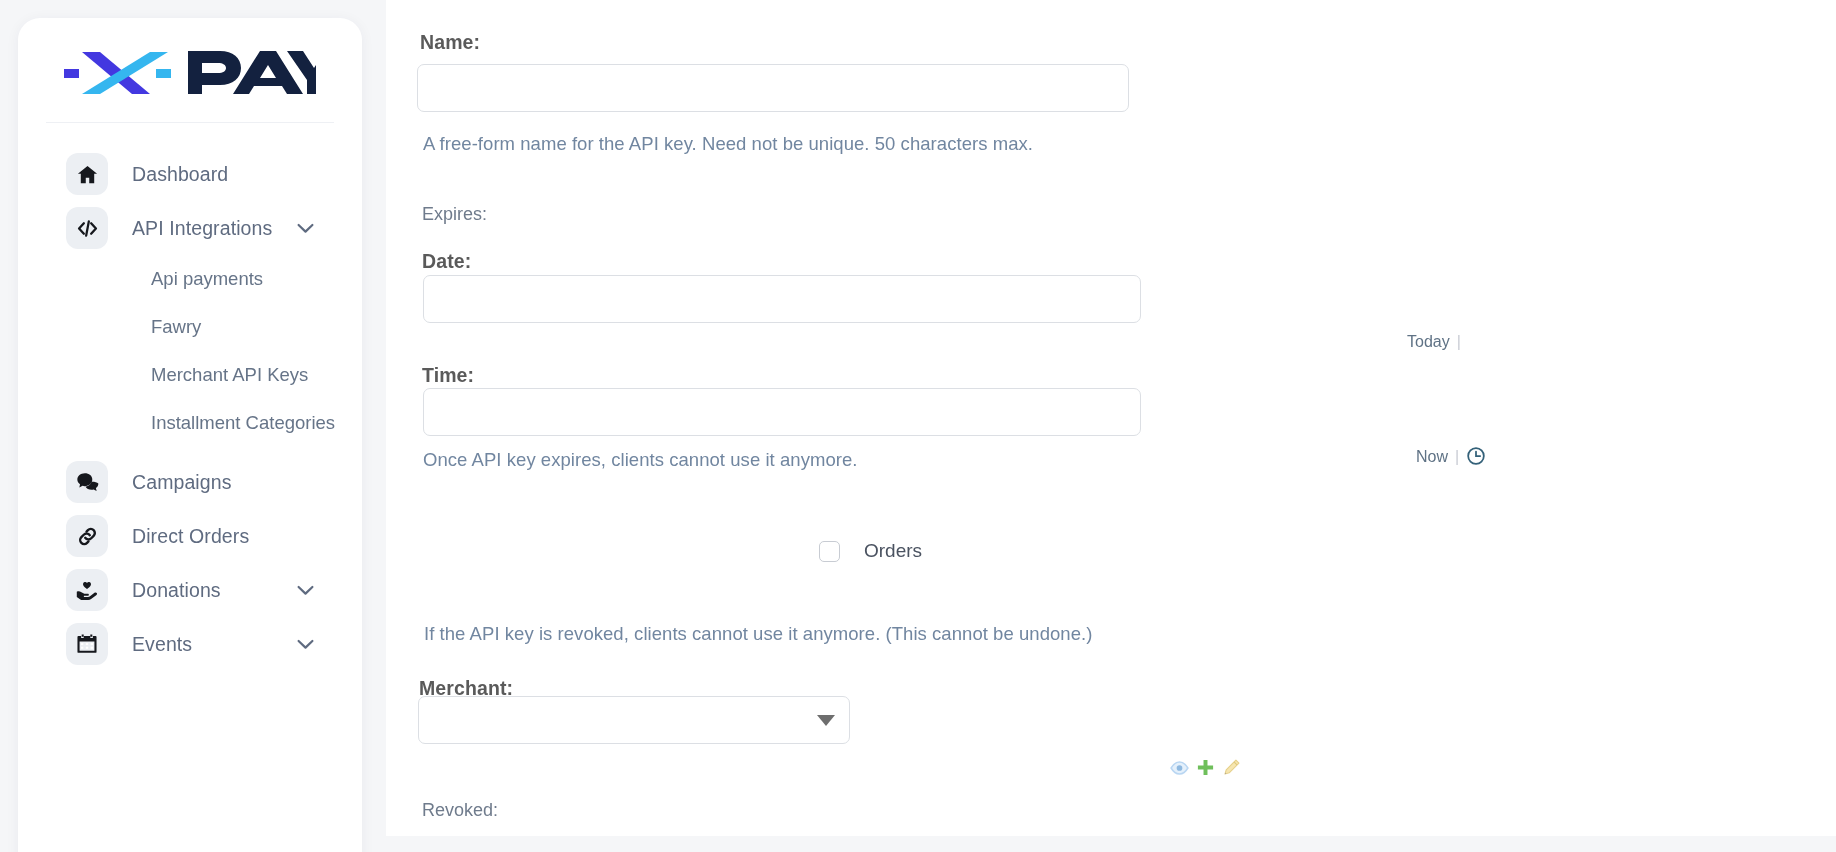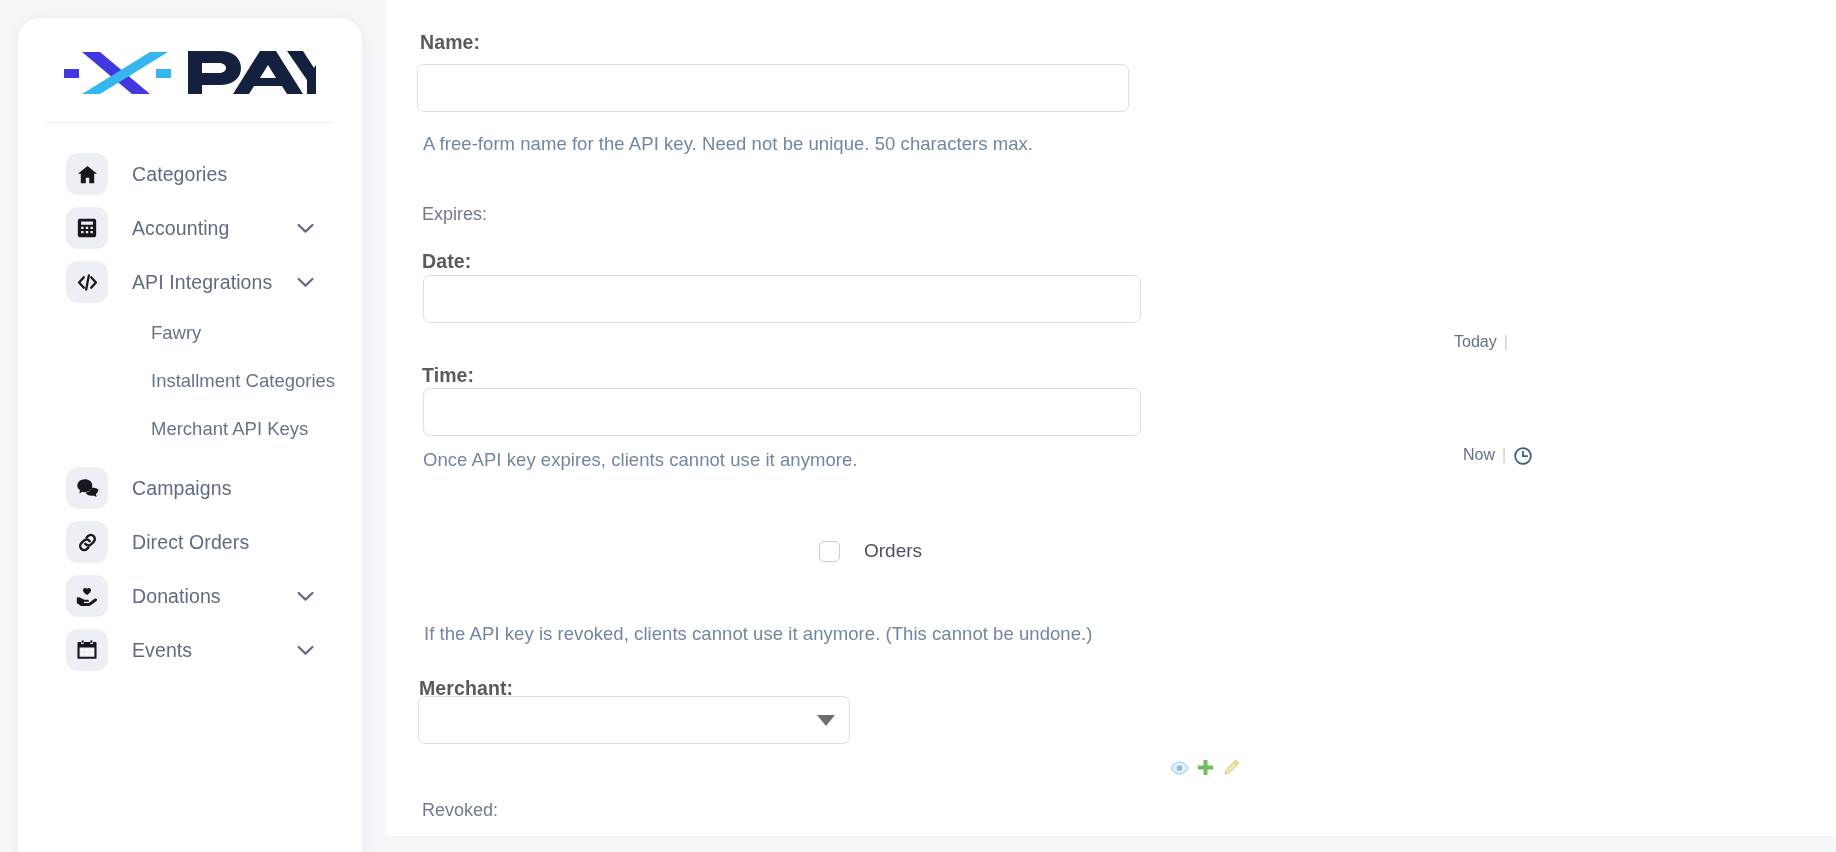"Categories" span.nav-label { text: Categories -> Dashboard }
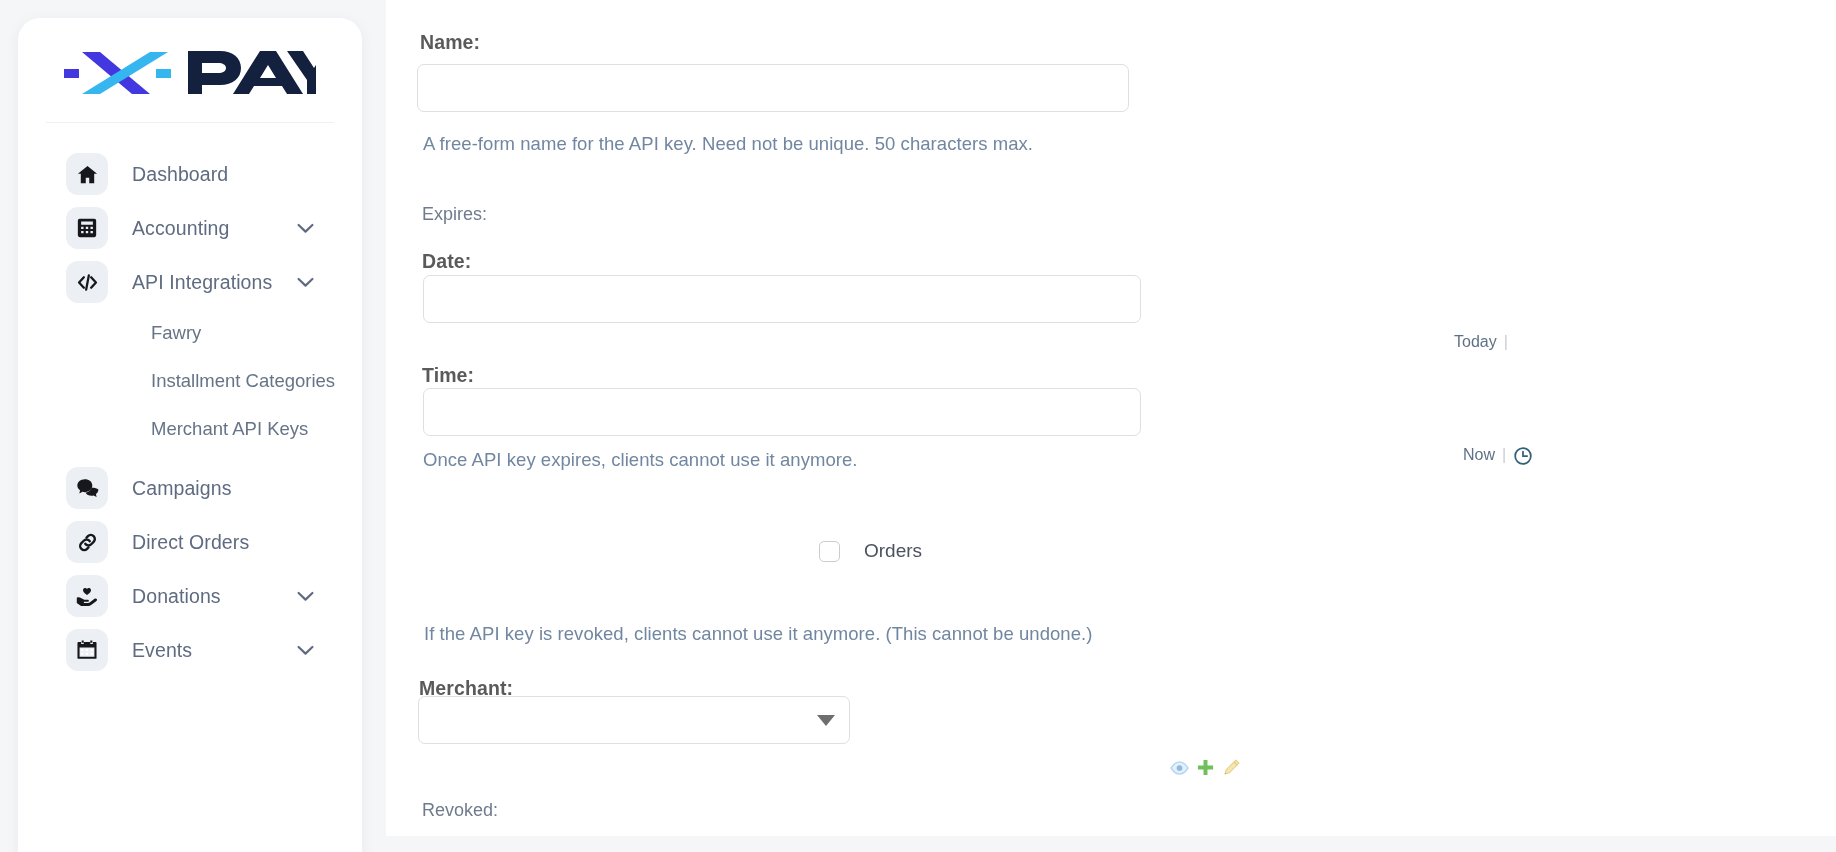"Accounting" div.nav-item { html: <div> <span> <svg> <path></path> </svg> </span> <span>Accounting</span> <span> <svg> <path></path> </svg> </span> </div> -> none }
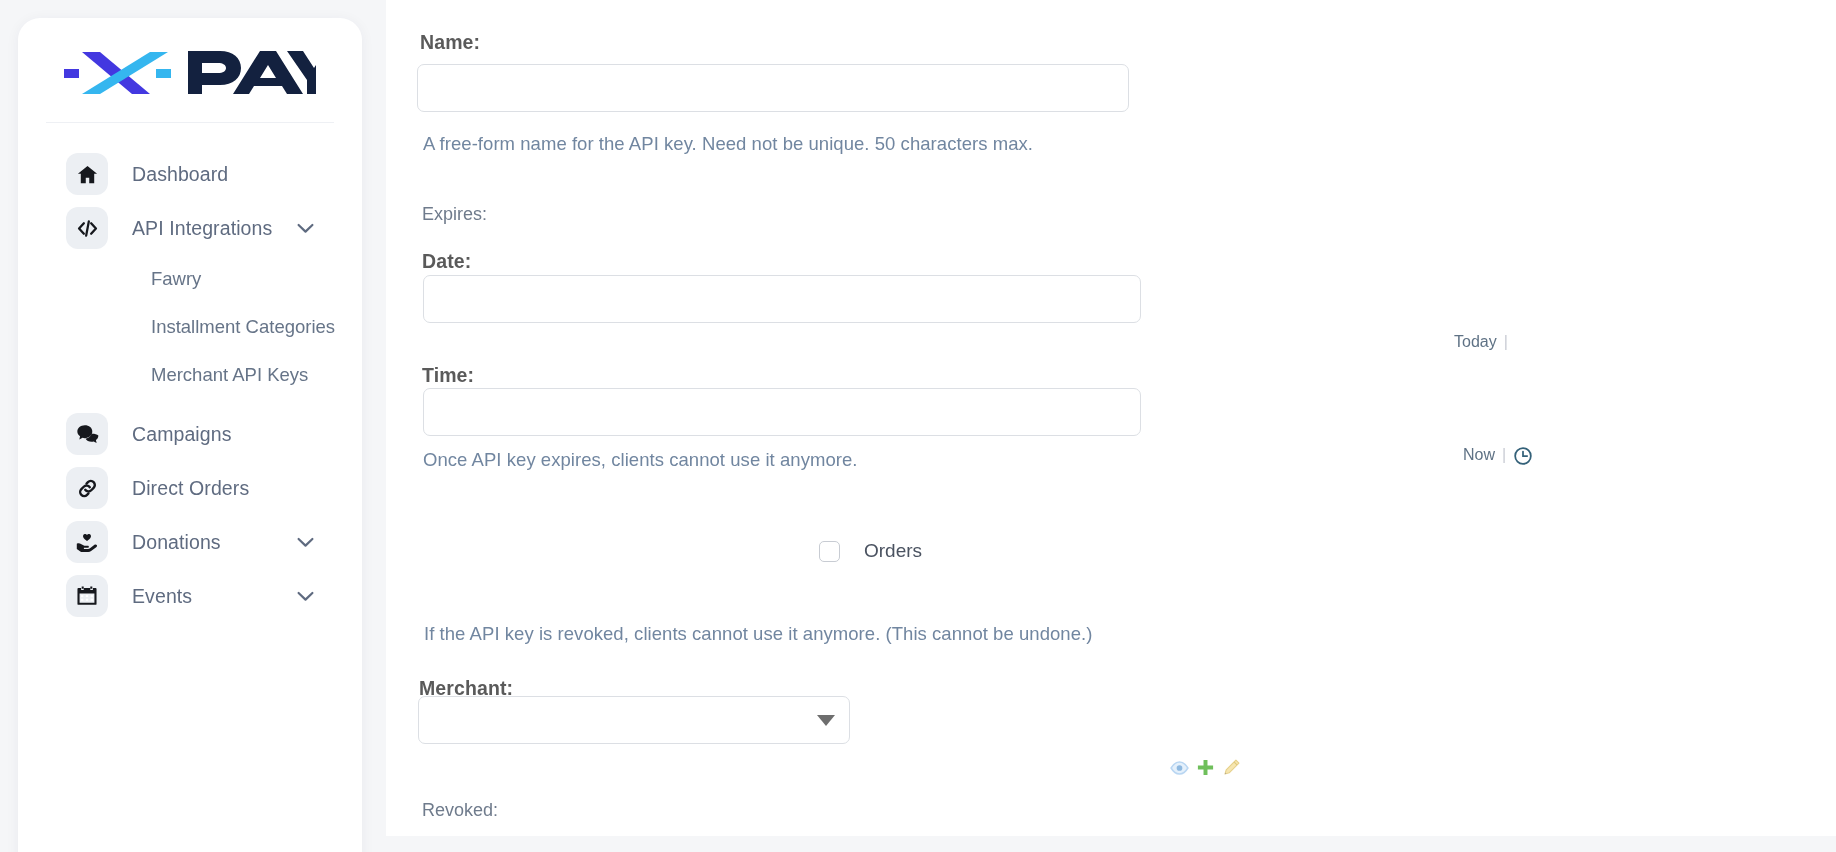"Api payments" div.nav-sub { html: none -> <div> <span>Api payments</span> </div> }
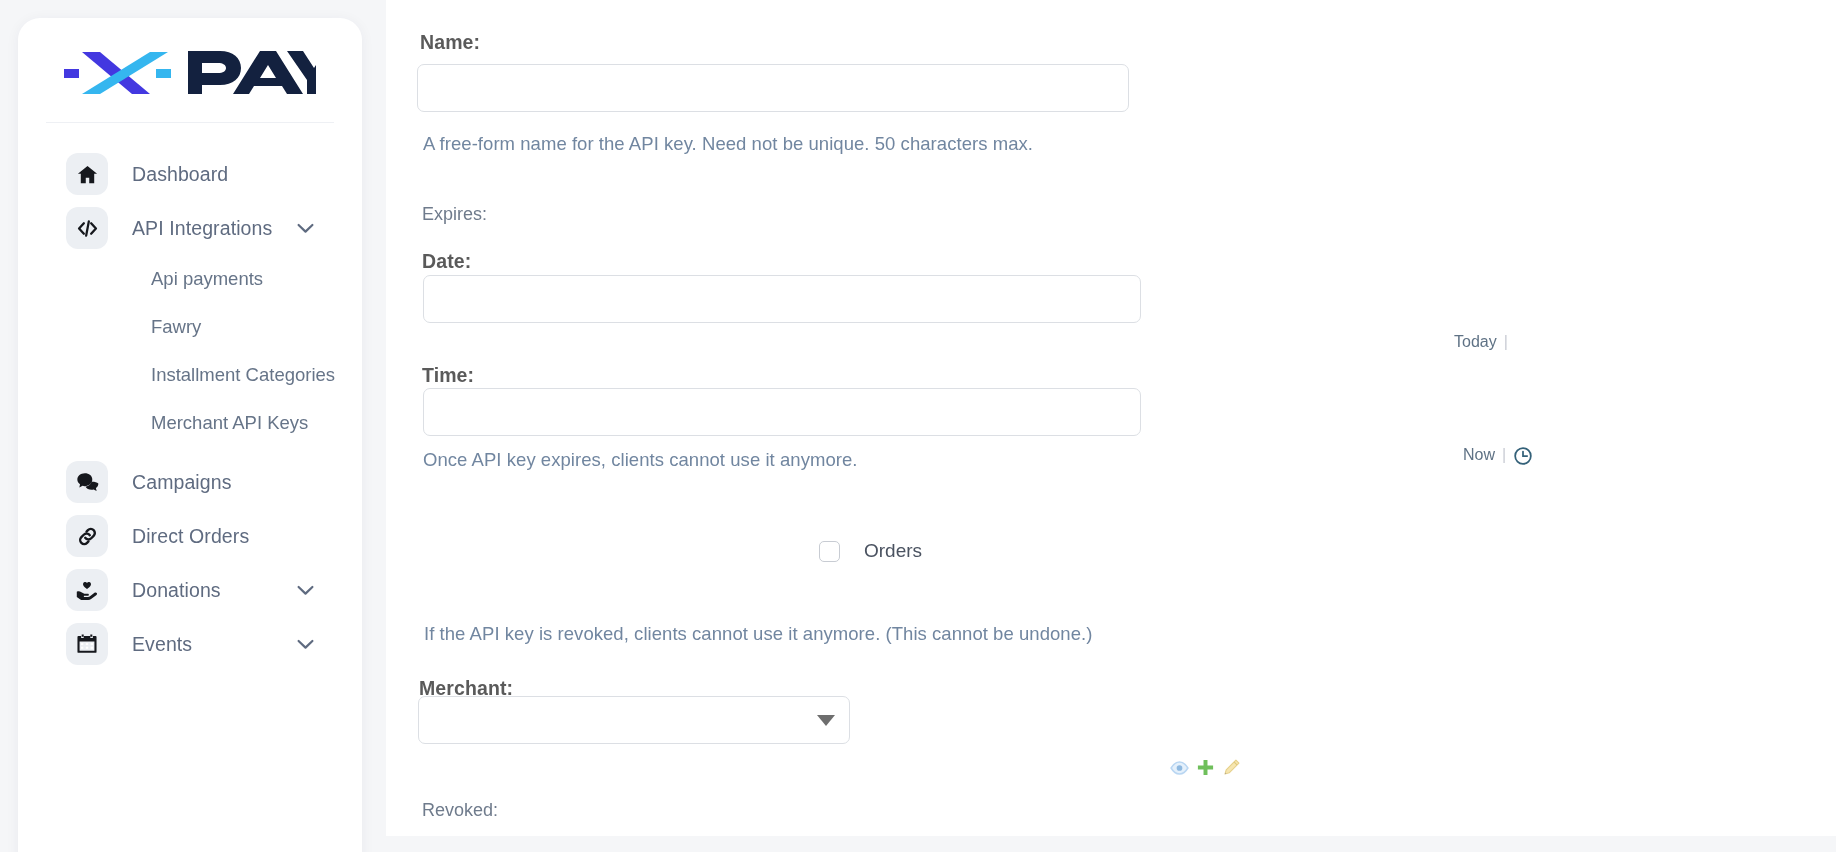"Today" .linkrow { align-items: flex-start -> flex-end; margin-left: 47px -> none }
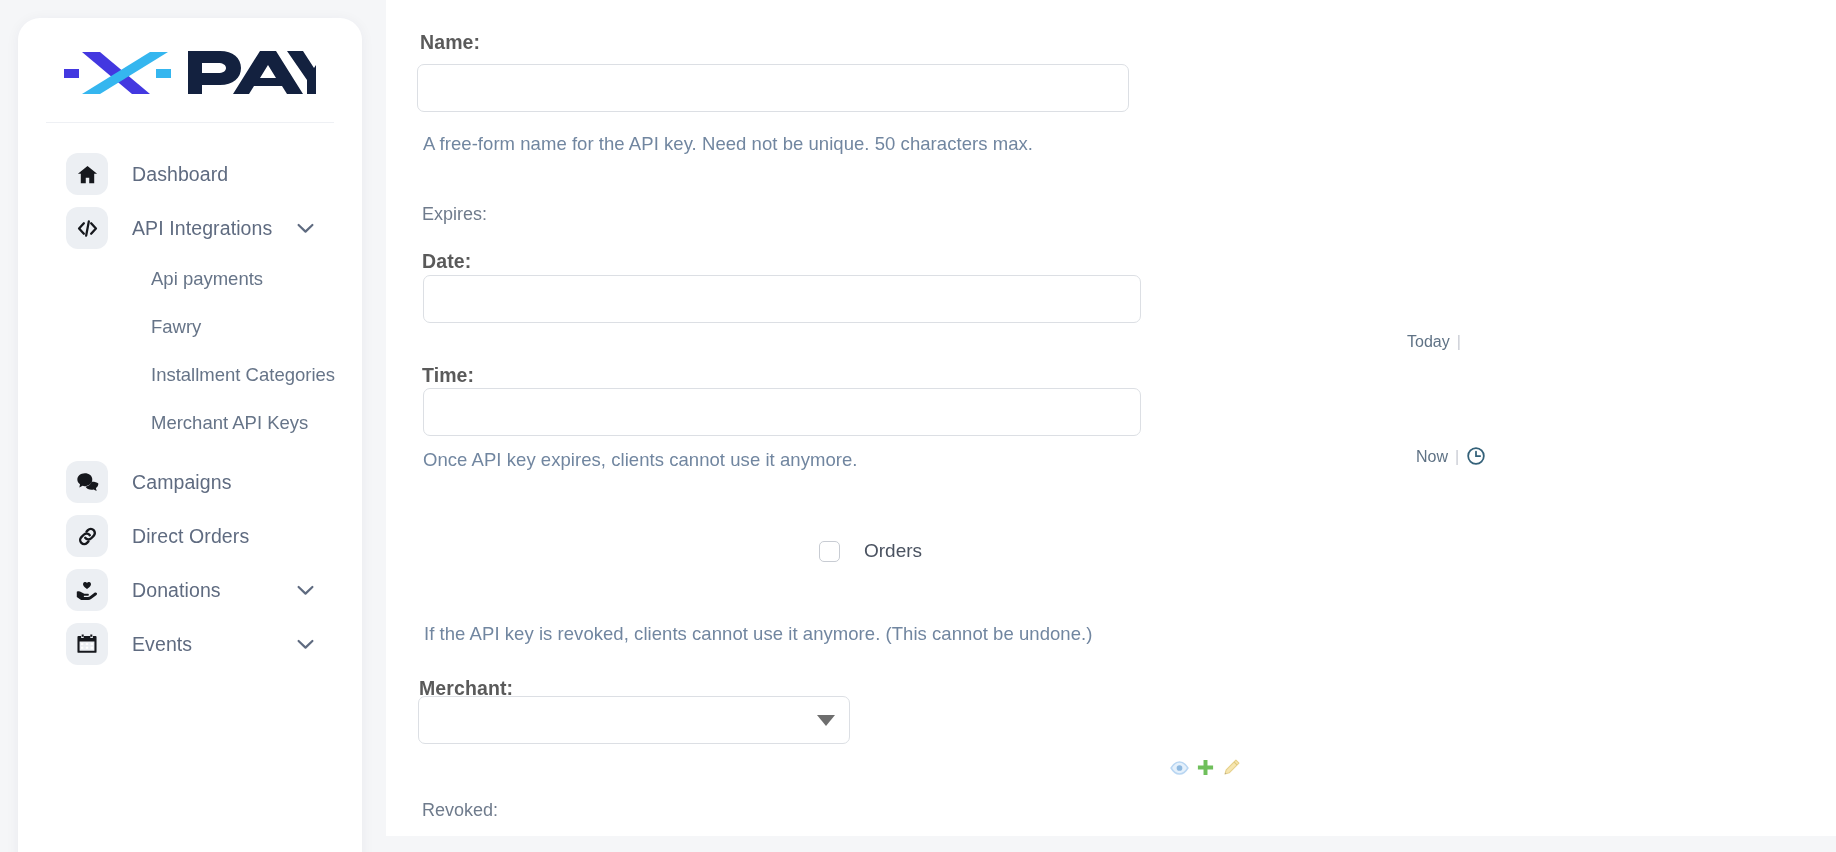"Installment Categories" div.nav-sub { order: before "Merchant API Keys" -> after "Merchant API Keys" }
